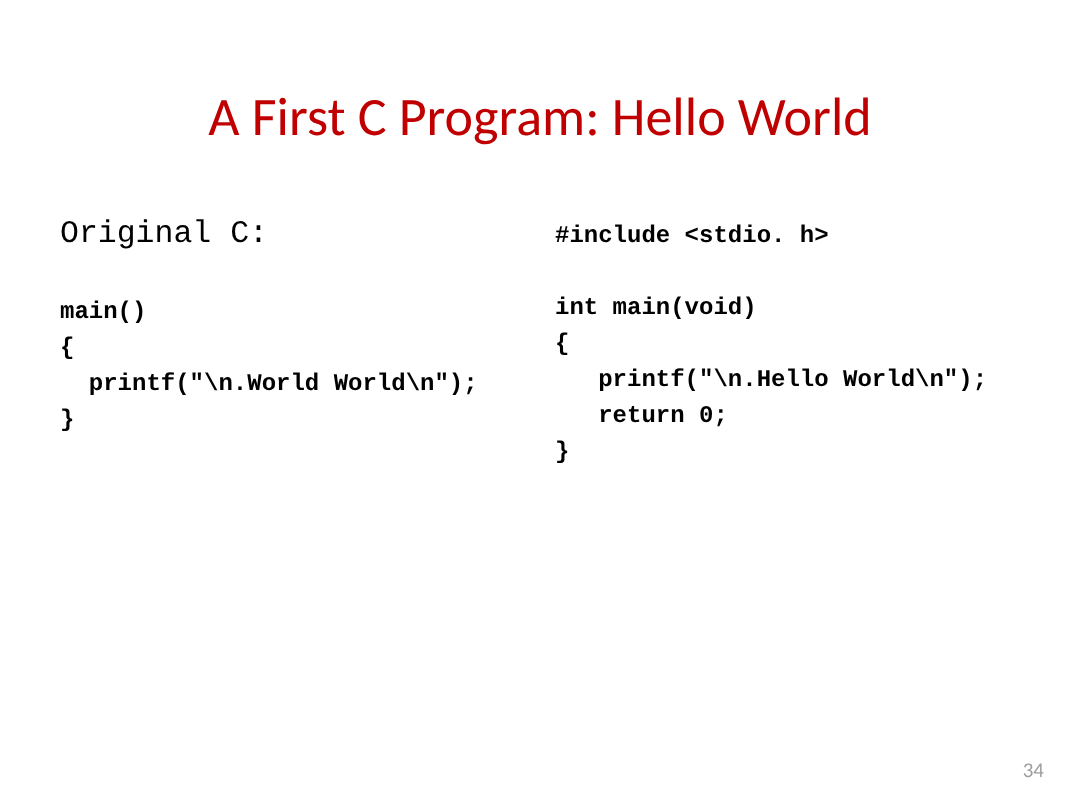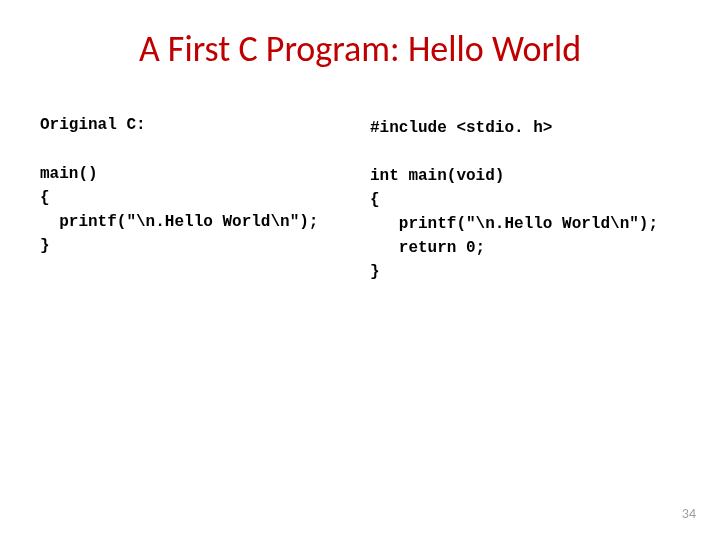"A First C Program: Hello" .slide { padding: 17px 40px -> 46px 40px }
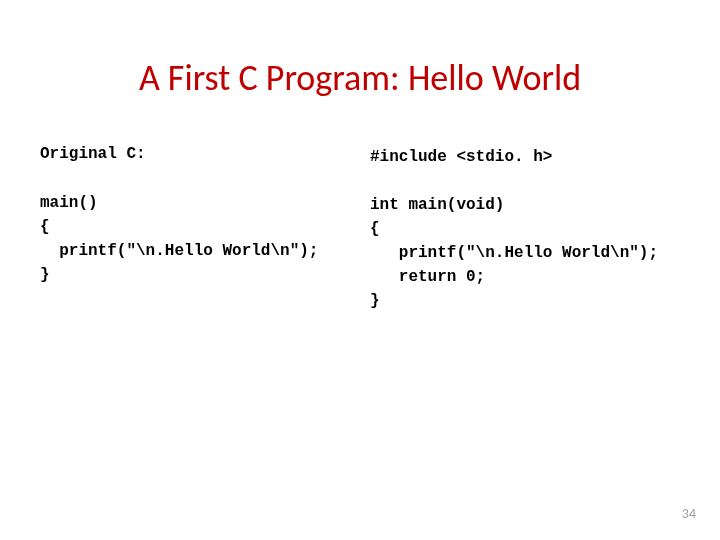"Original C:" .col-header { font-size: 16px -> 21px; font-weight: bold -> normal }
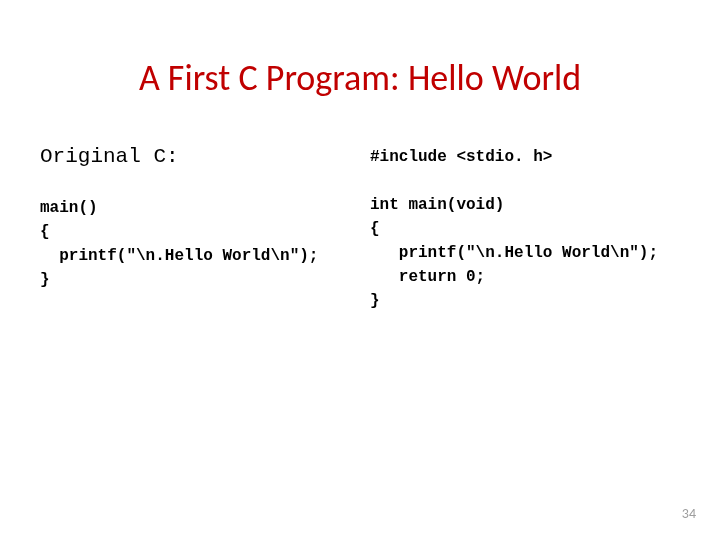"main()" div.code { text: n.Hello -> n.World }
